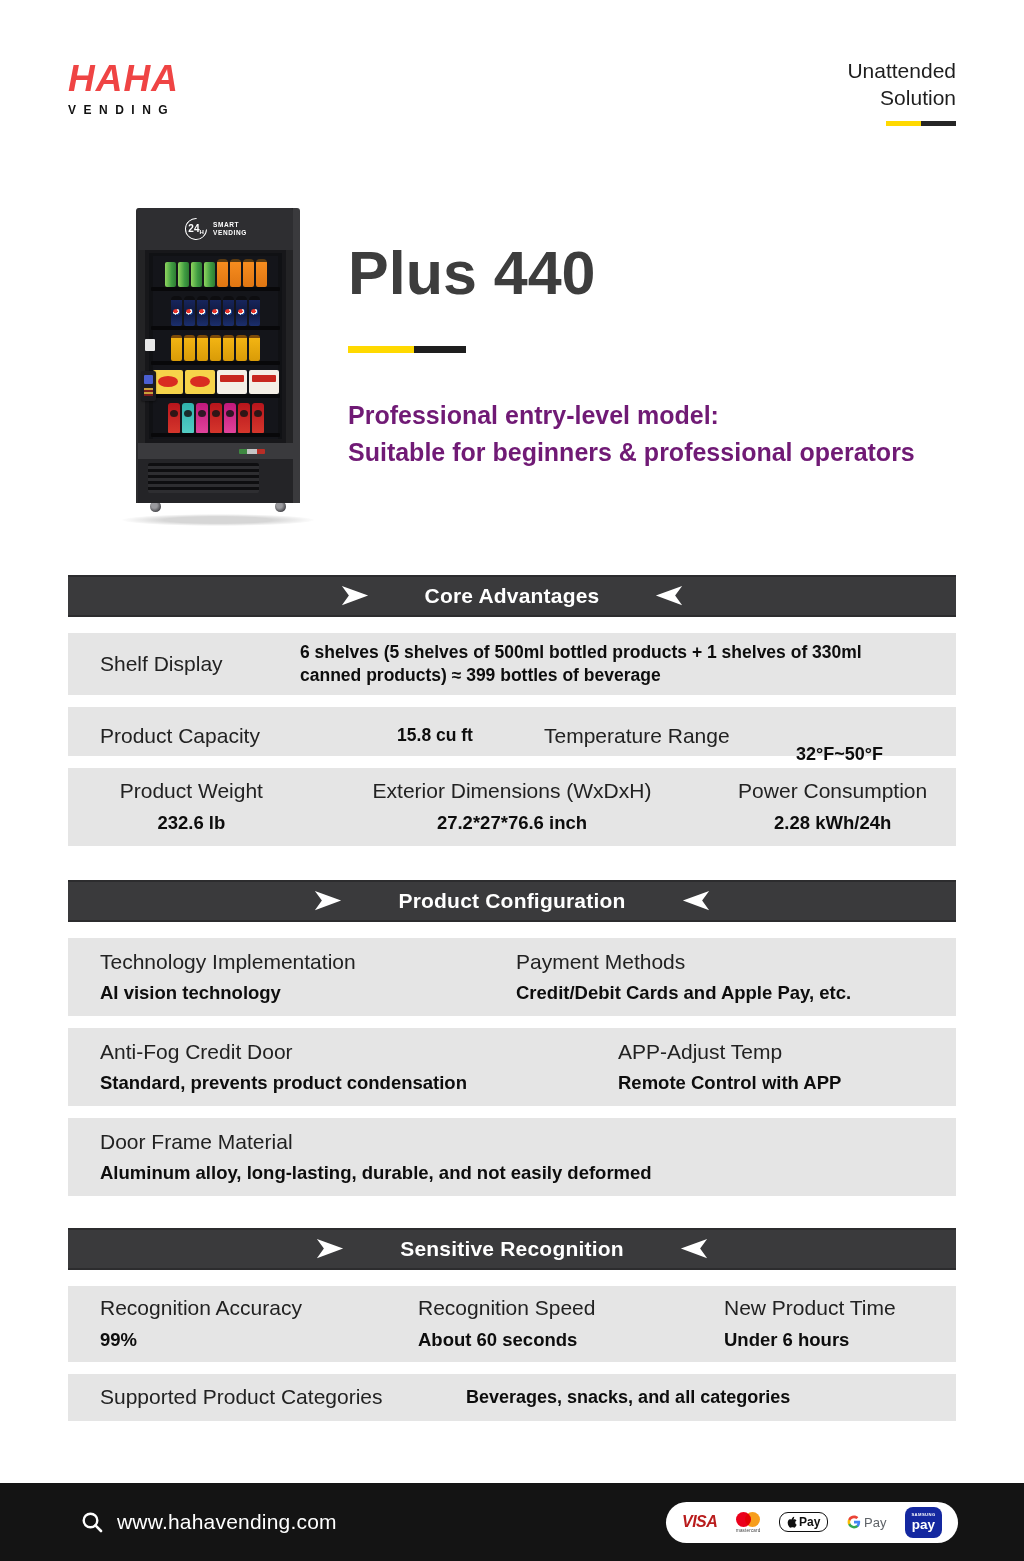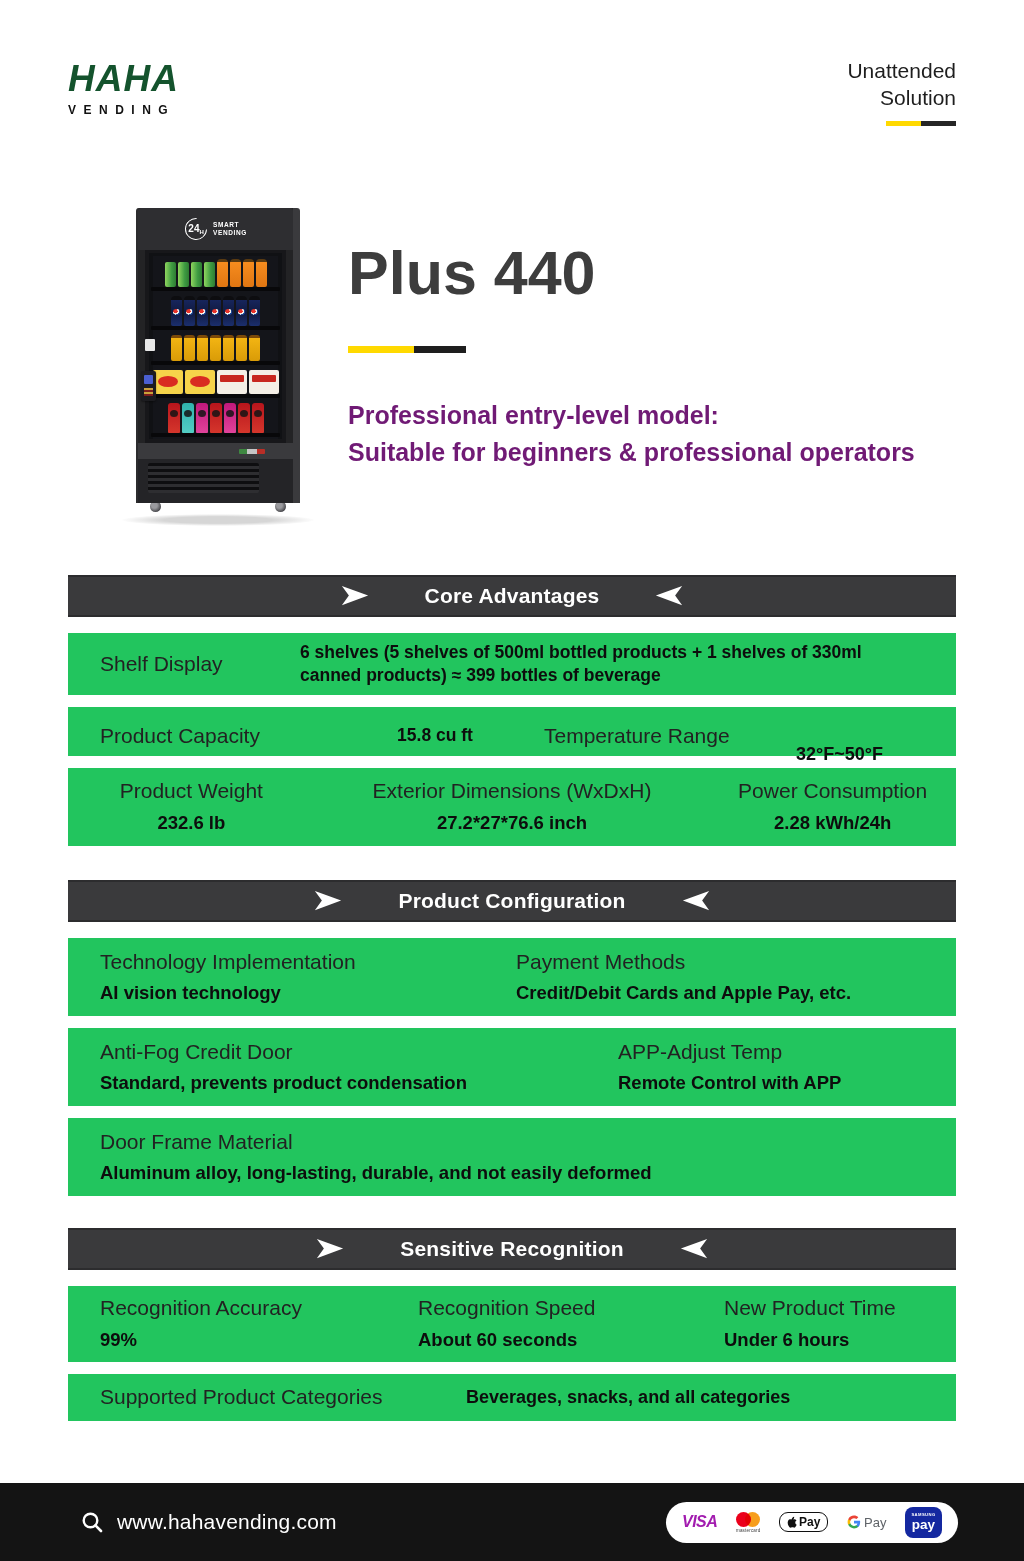"HAHA" .brand-name { color: #14532d -> #ef4444 }
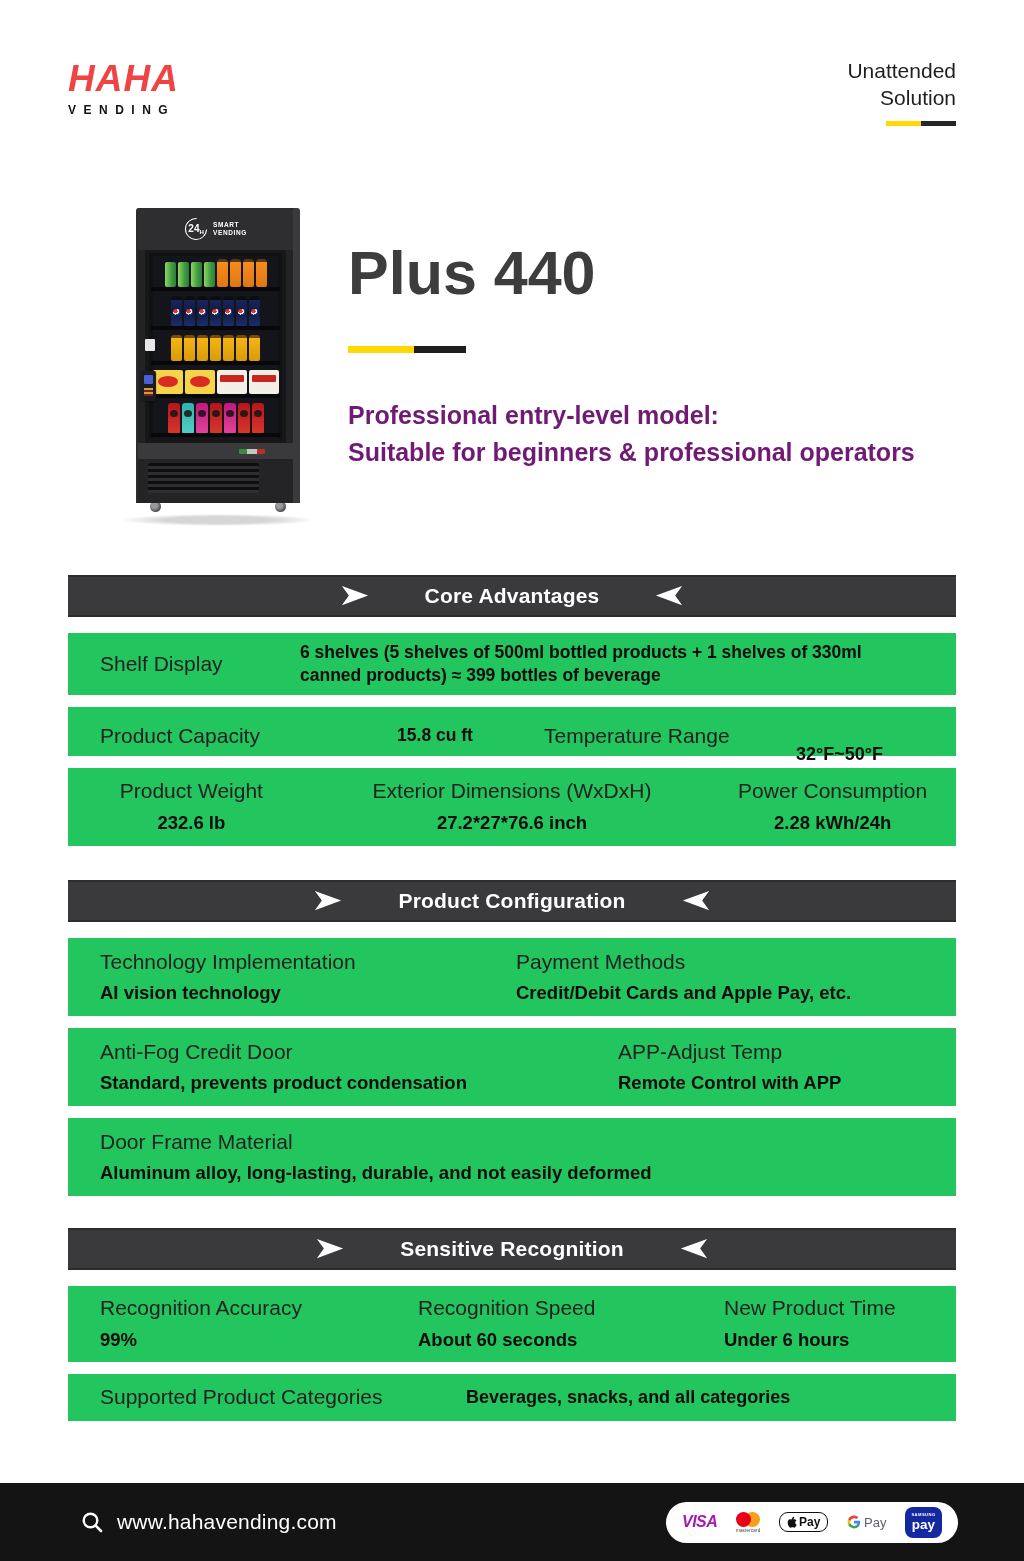"Shelf Display" .row { background: #22c55e -> #e5e5e5 }
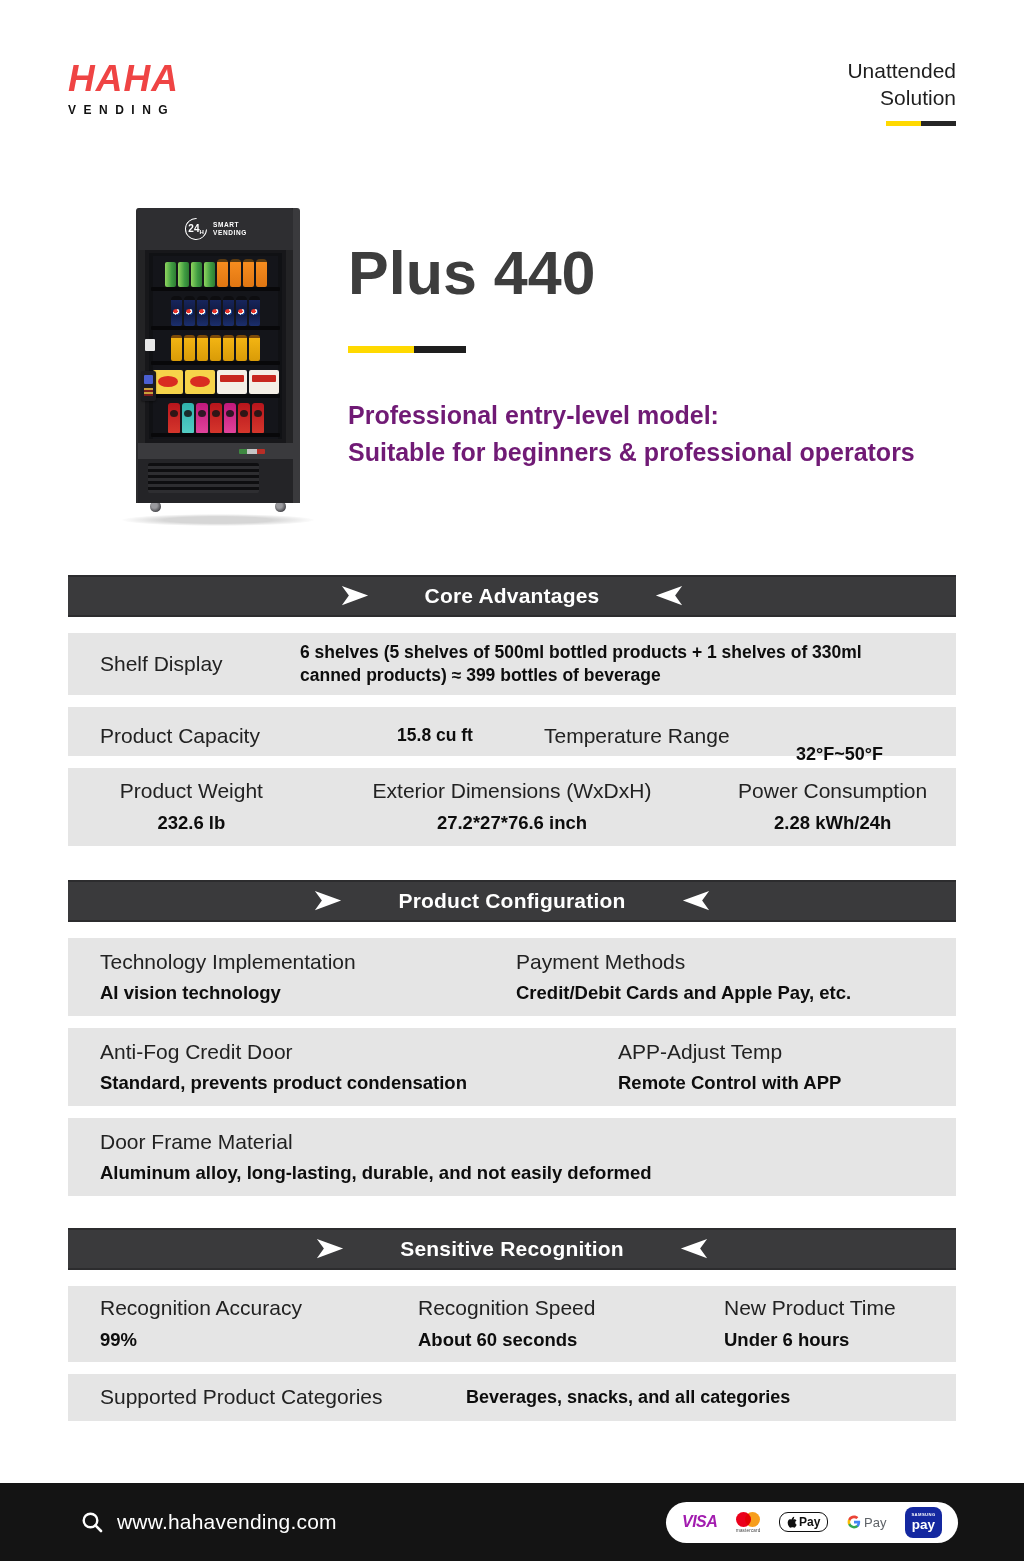"VISA" .visa-word { color: #a21caf -> #b91c1c }
